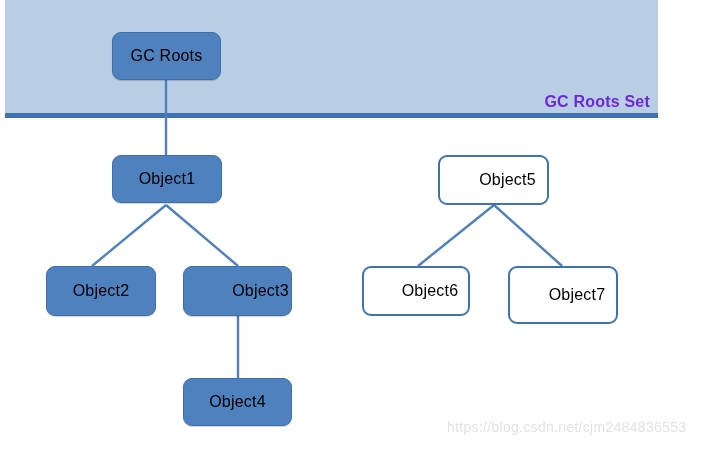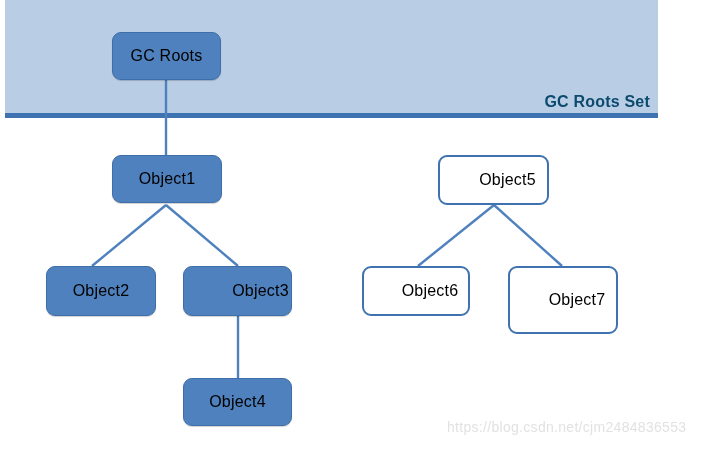"GC Roots Set" .gc-band-label { color: #0c4a6e -> #6d28d9 }
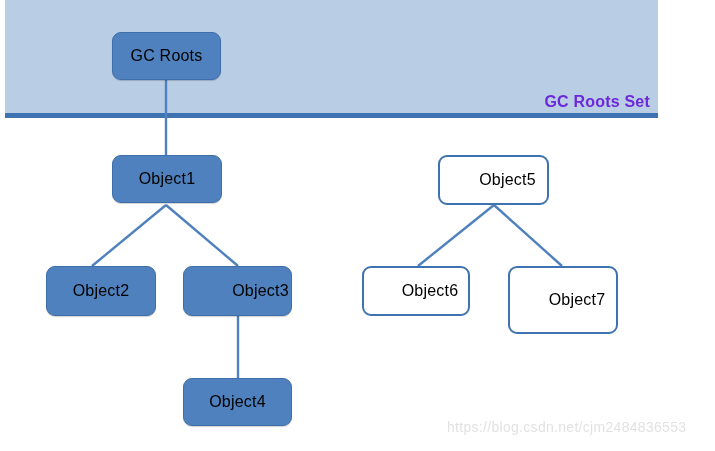"Object7" div.node { height: 68px -> 58px }
